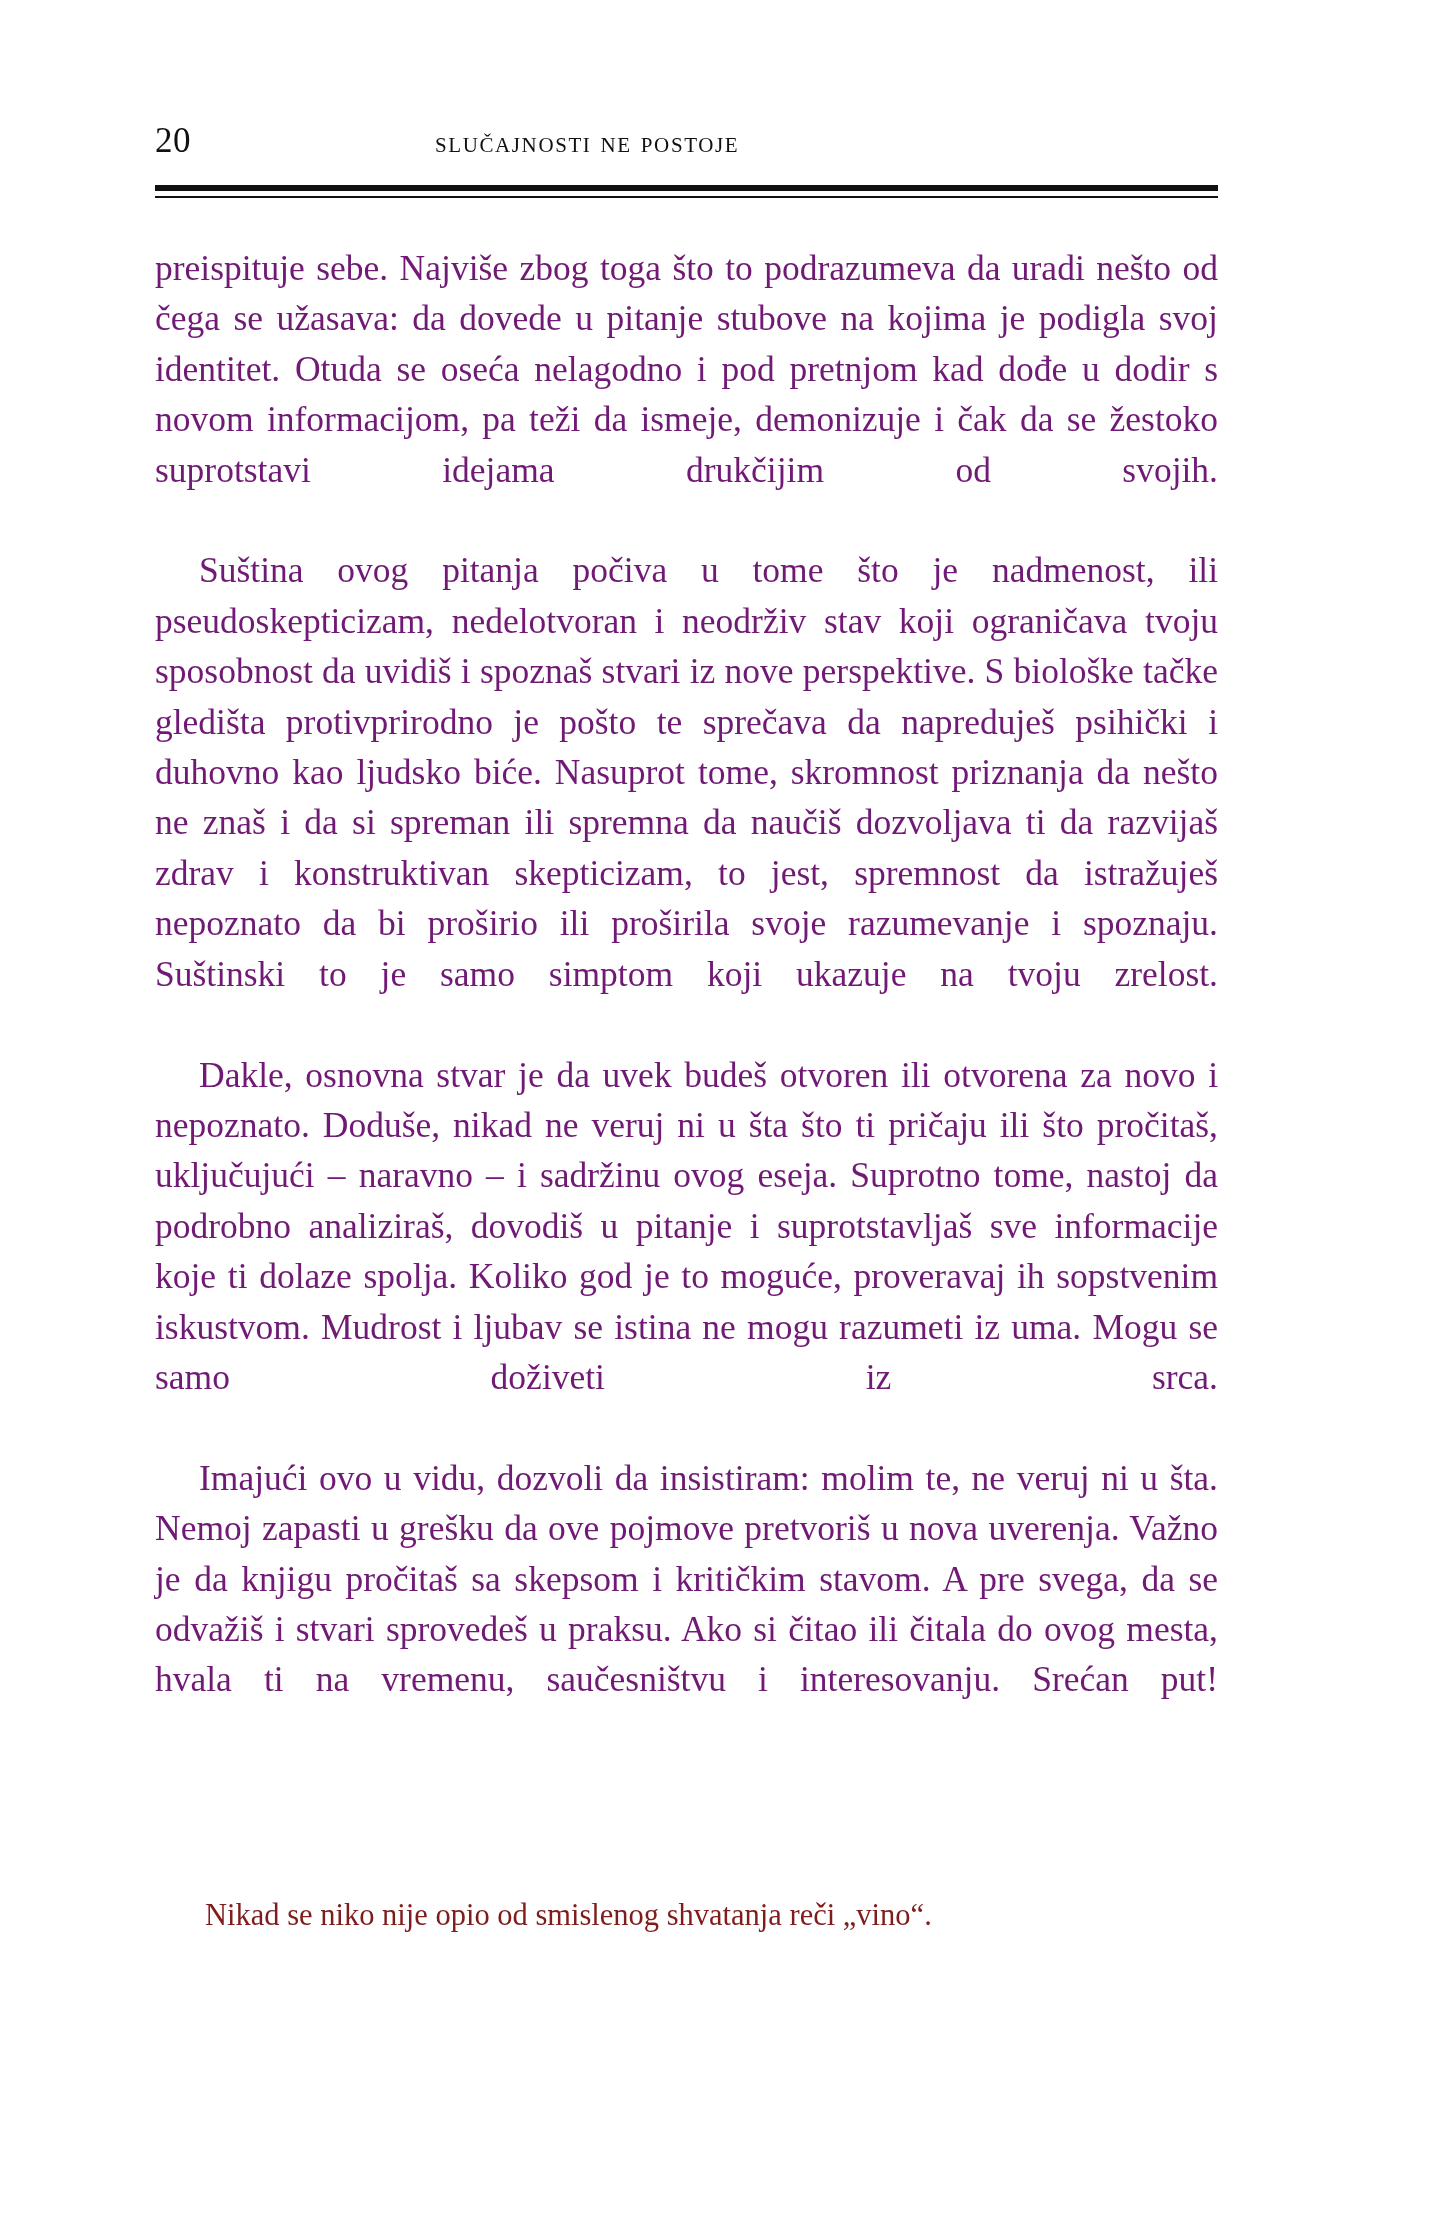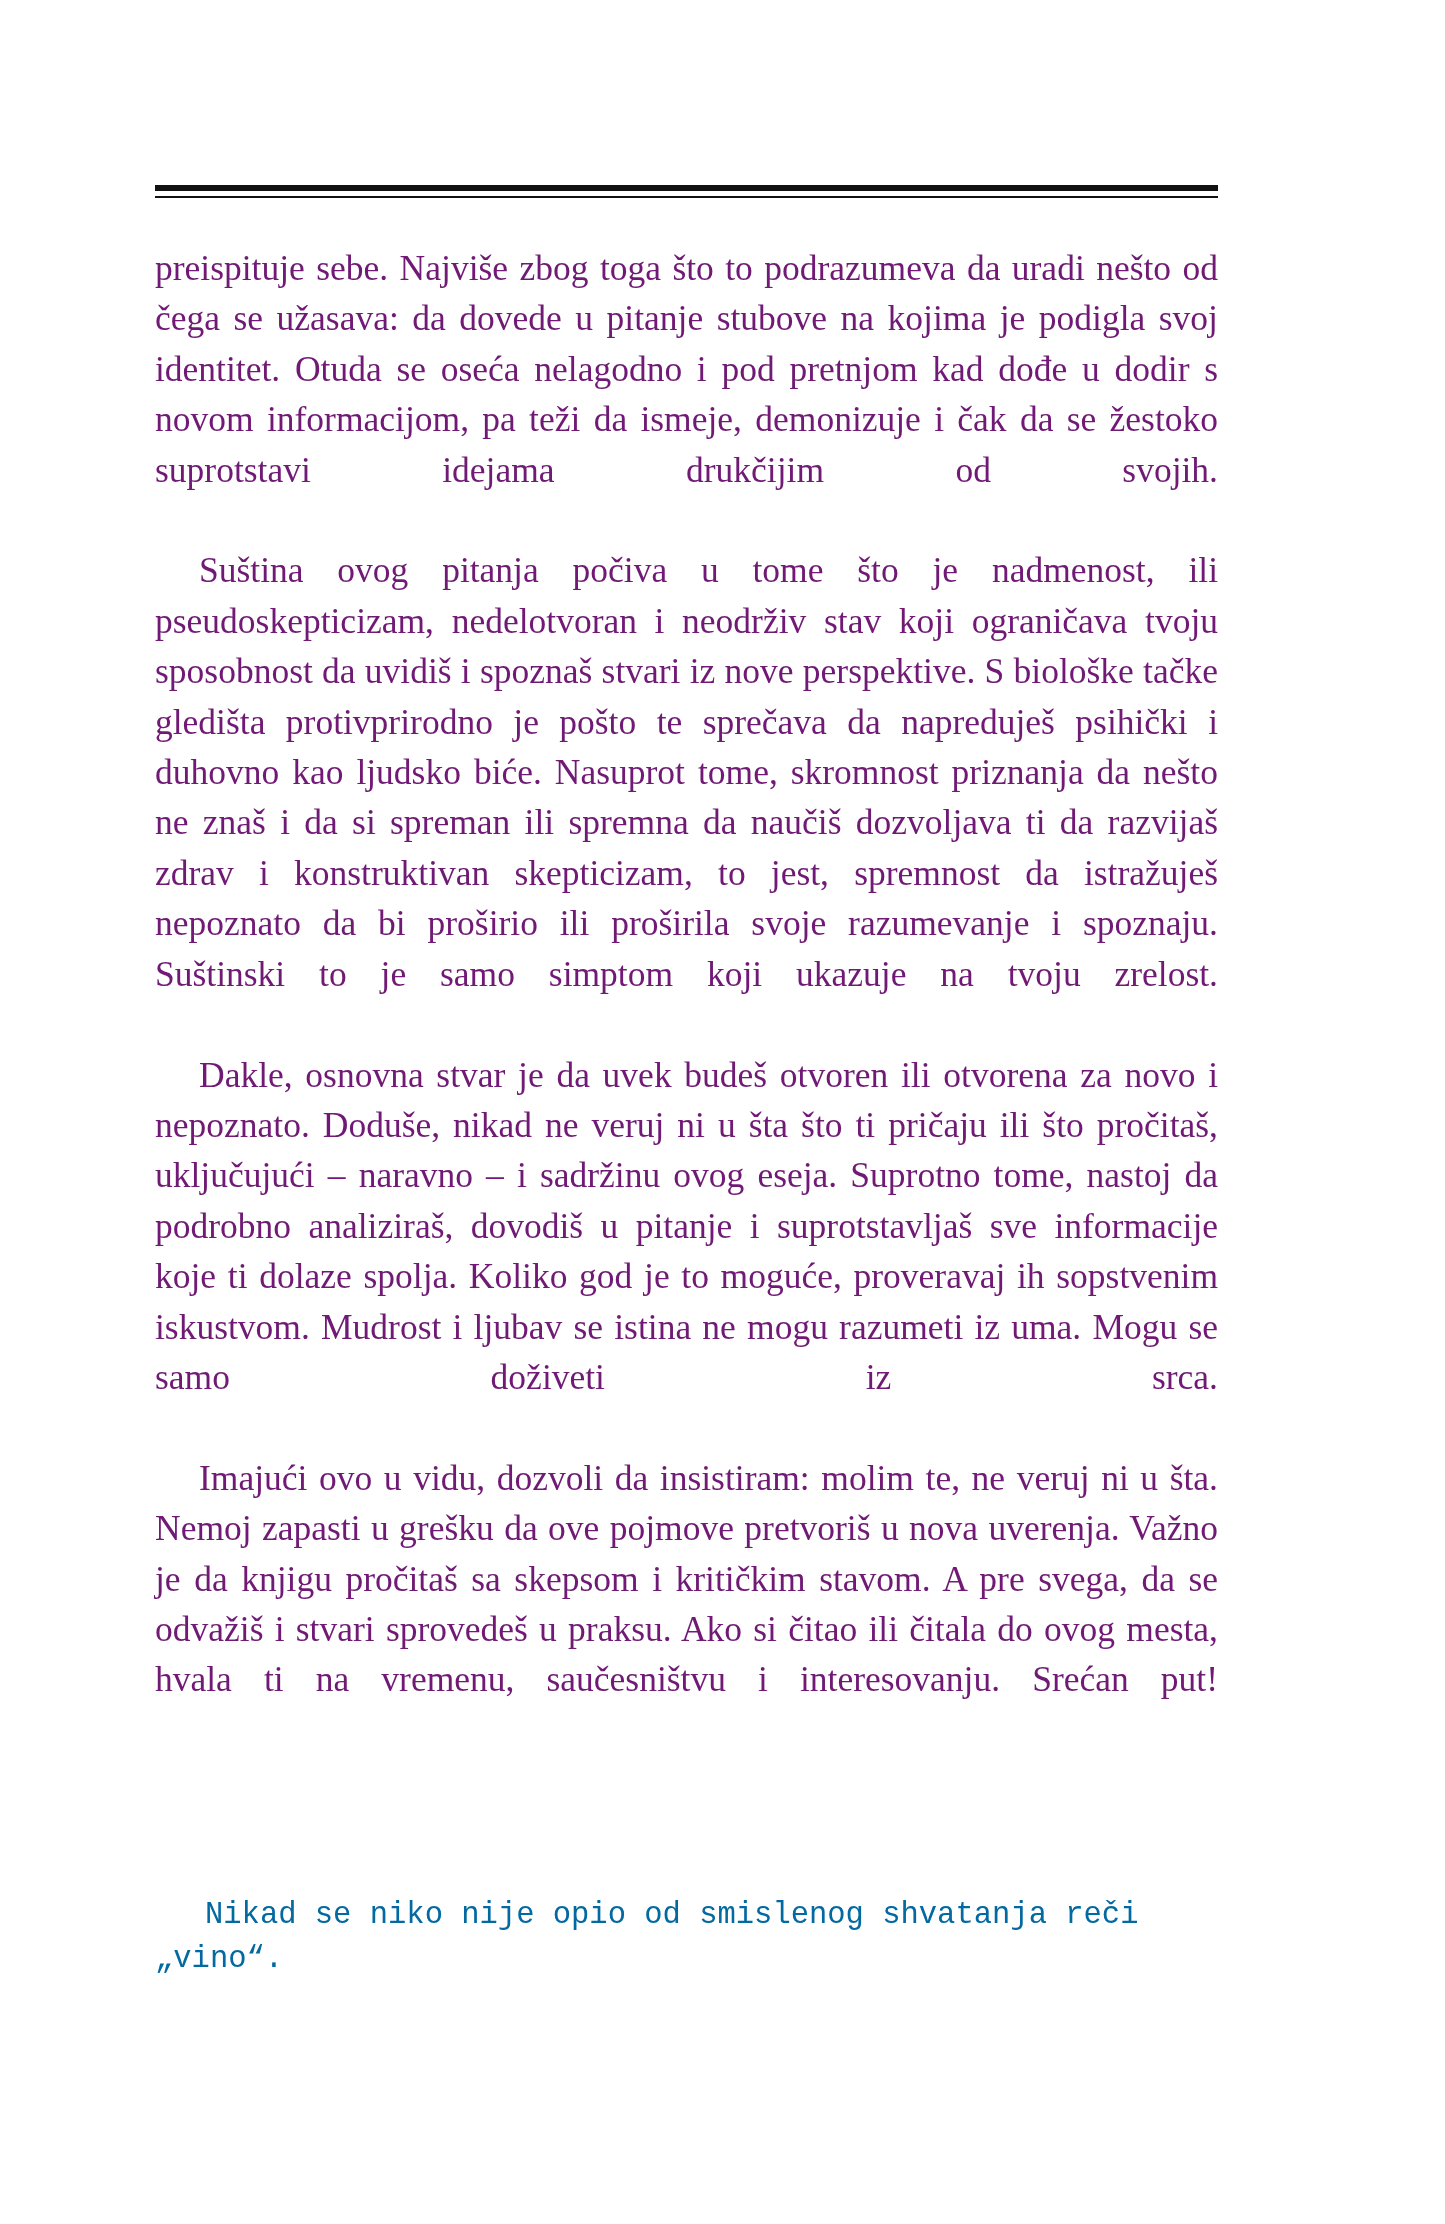"20" div.header { html: none -> <div> <div>20</div> <div>Slučajnosti ne postoje</div> </div> }
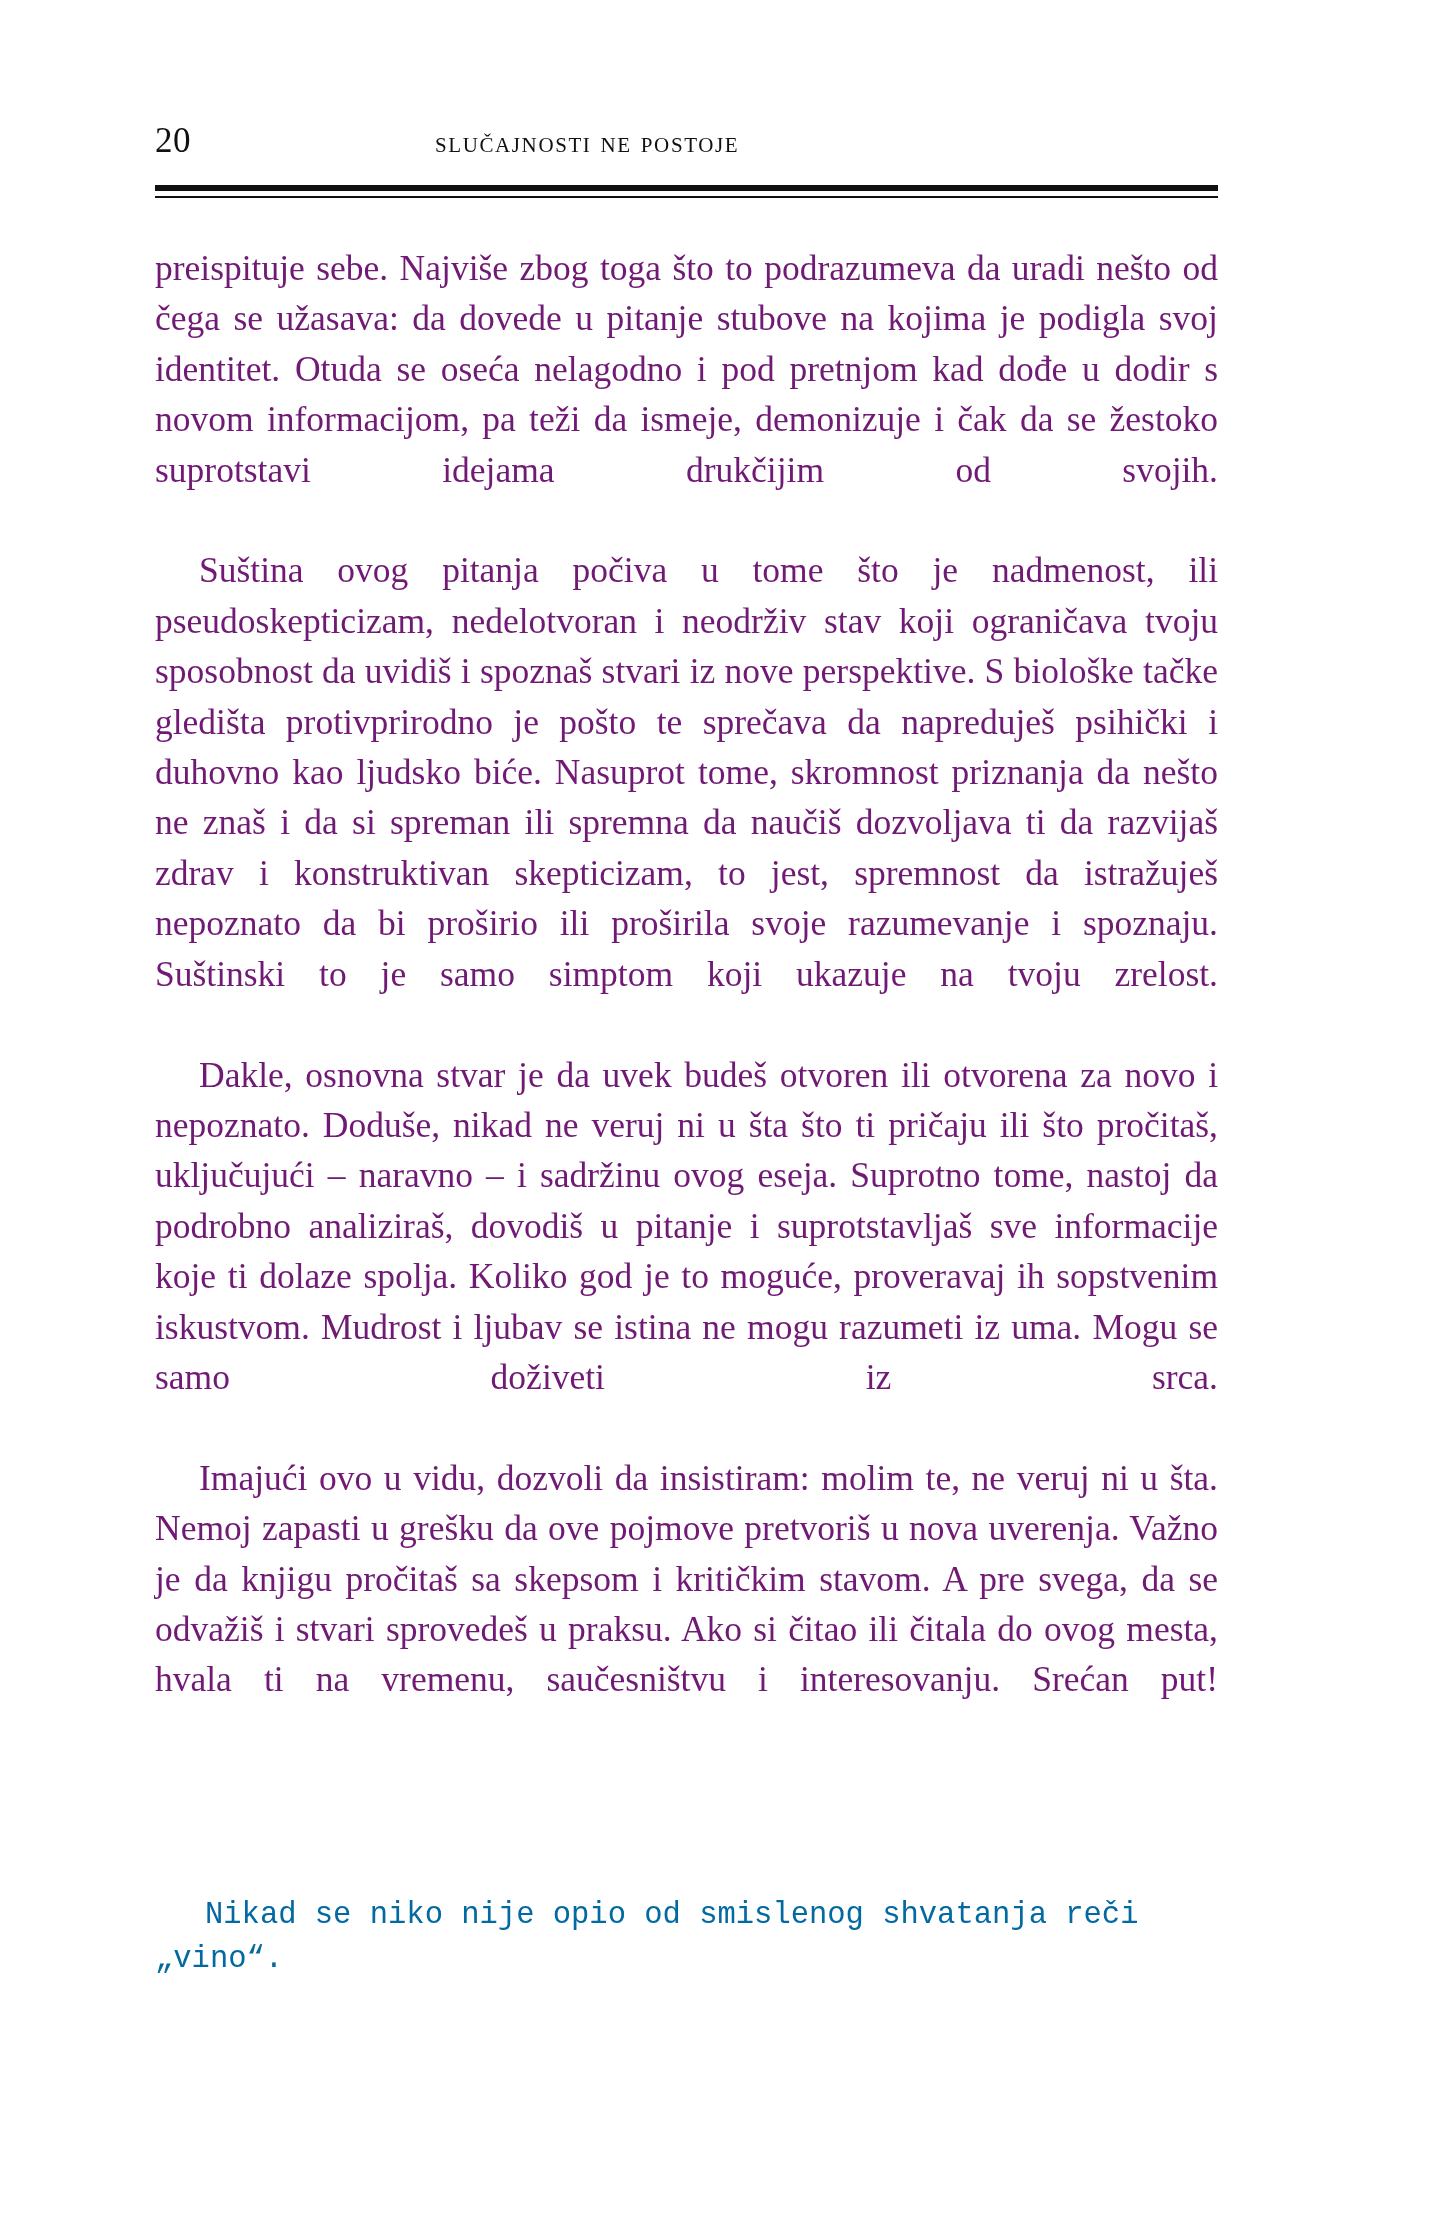"Nikad se niko nije opio" .closing { color: #0369a1 -> #7f1d1d; font-family: Liberation Mono, monospace -> none }
